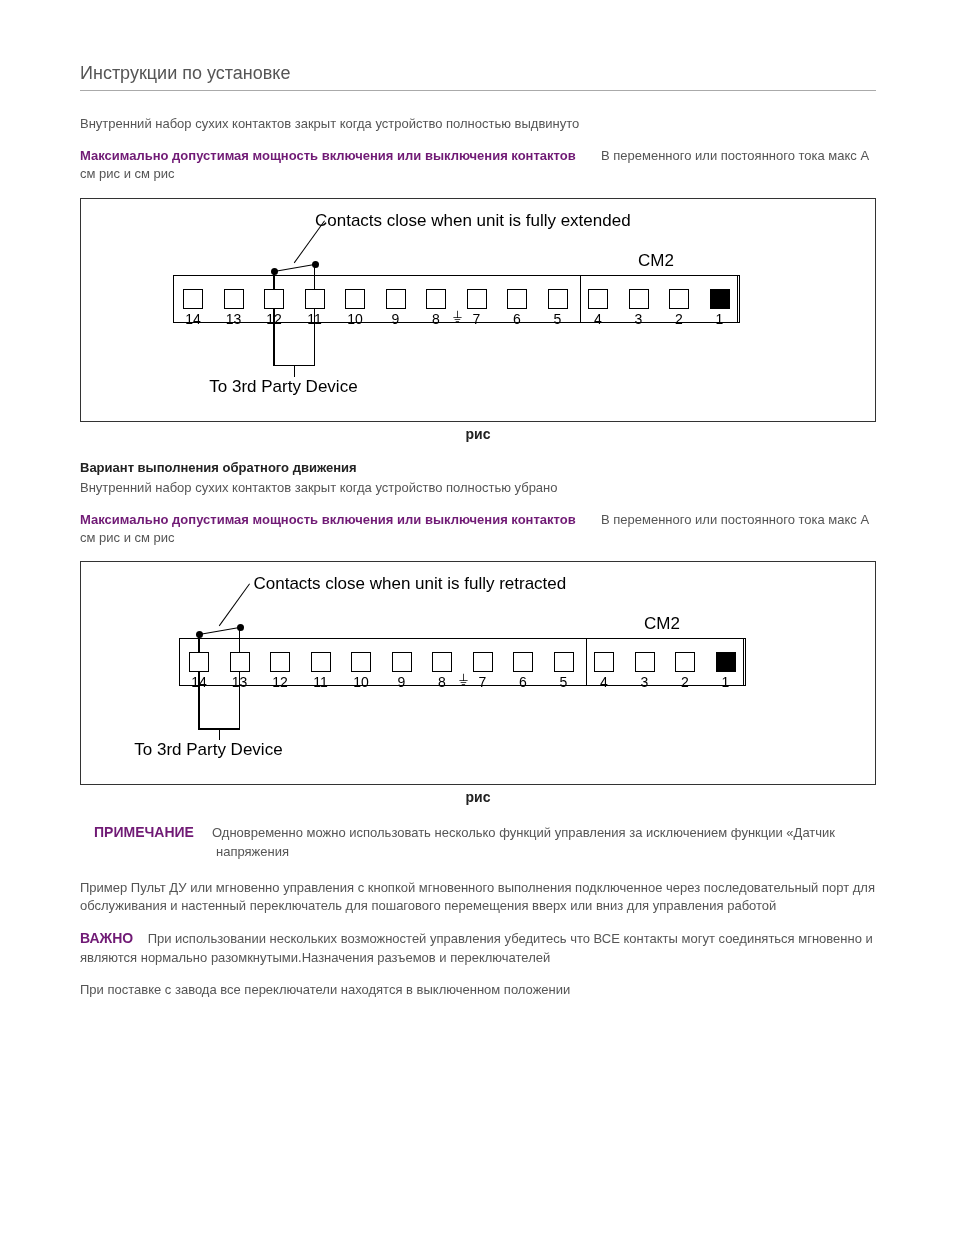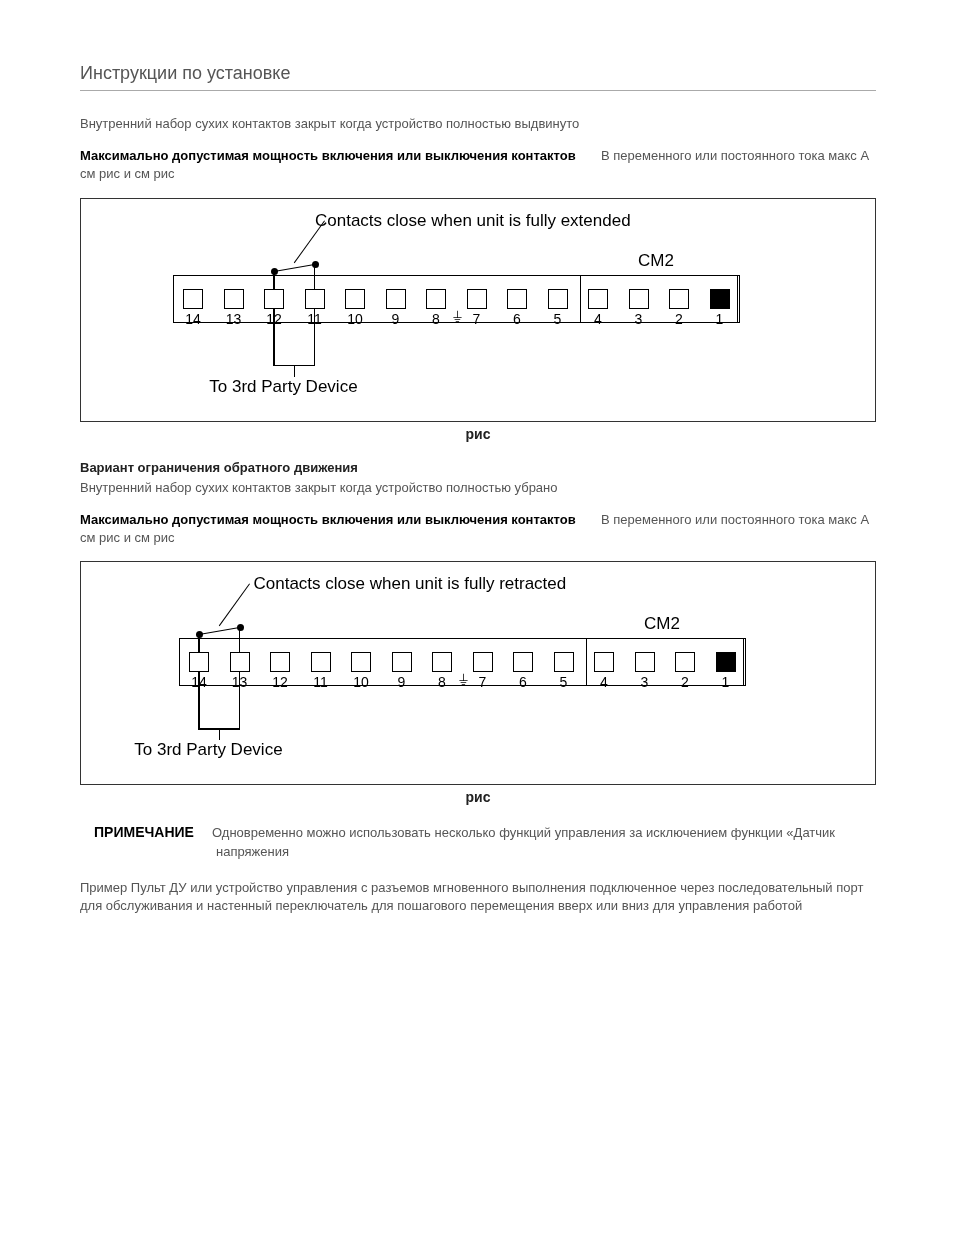"Максимально допустимая мощность" .body-text .lead { color: #000000 -> #701a75 }
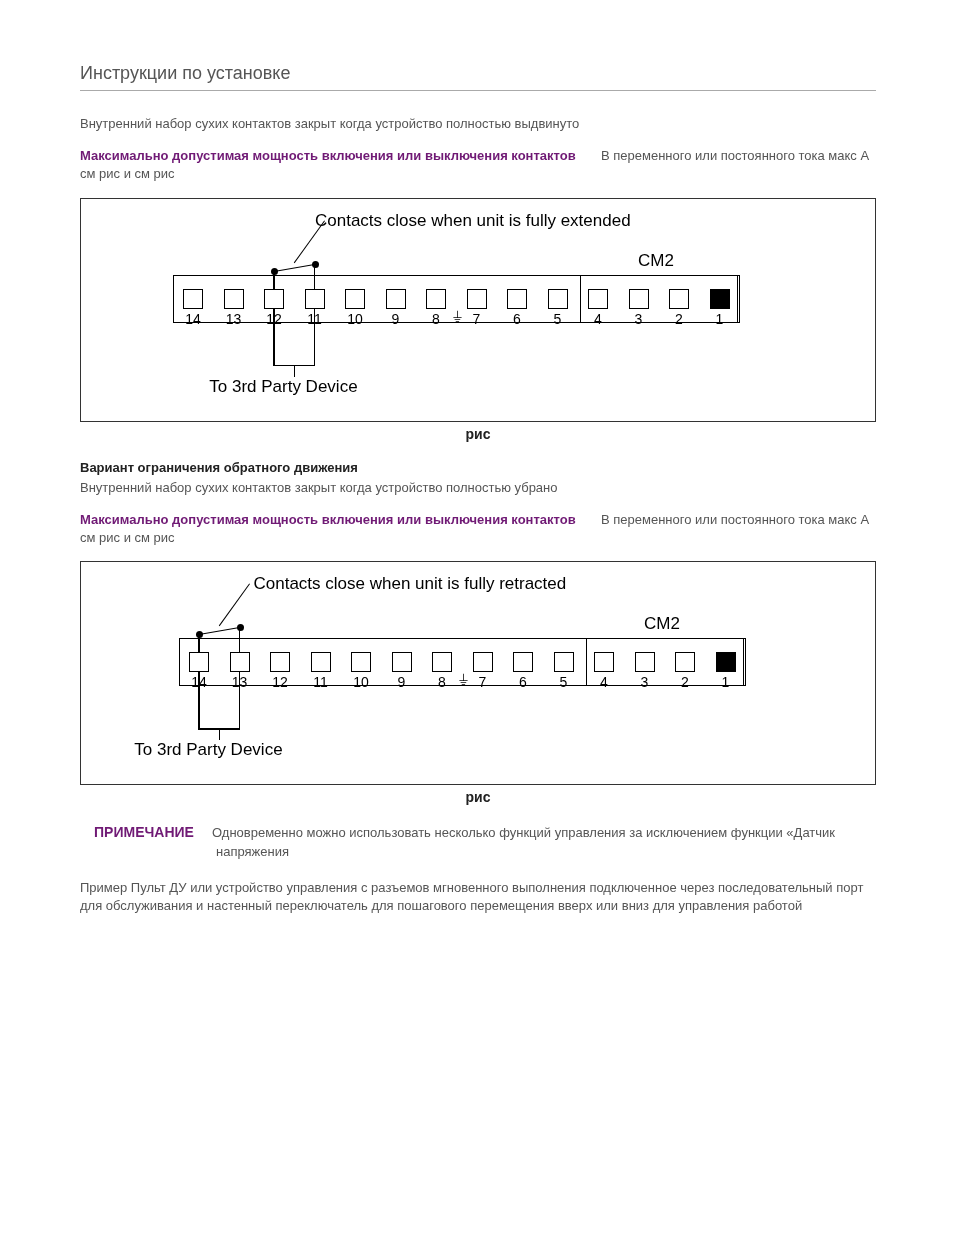"Вариант ограничения обратного движения" div.sect-heading { text: ограничения -> выполнения }
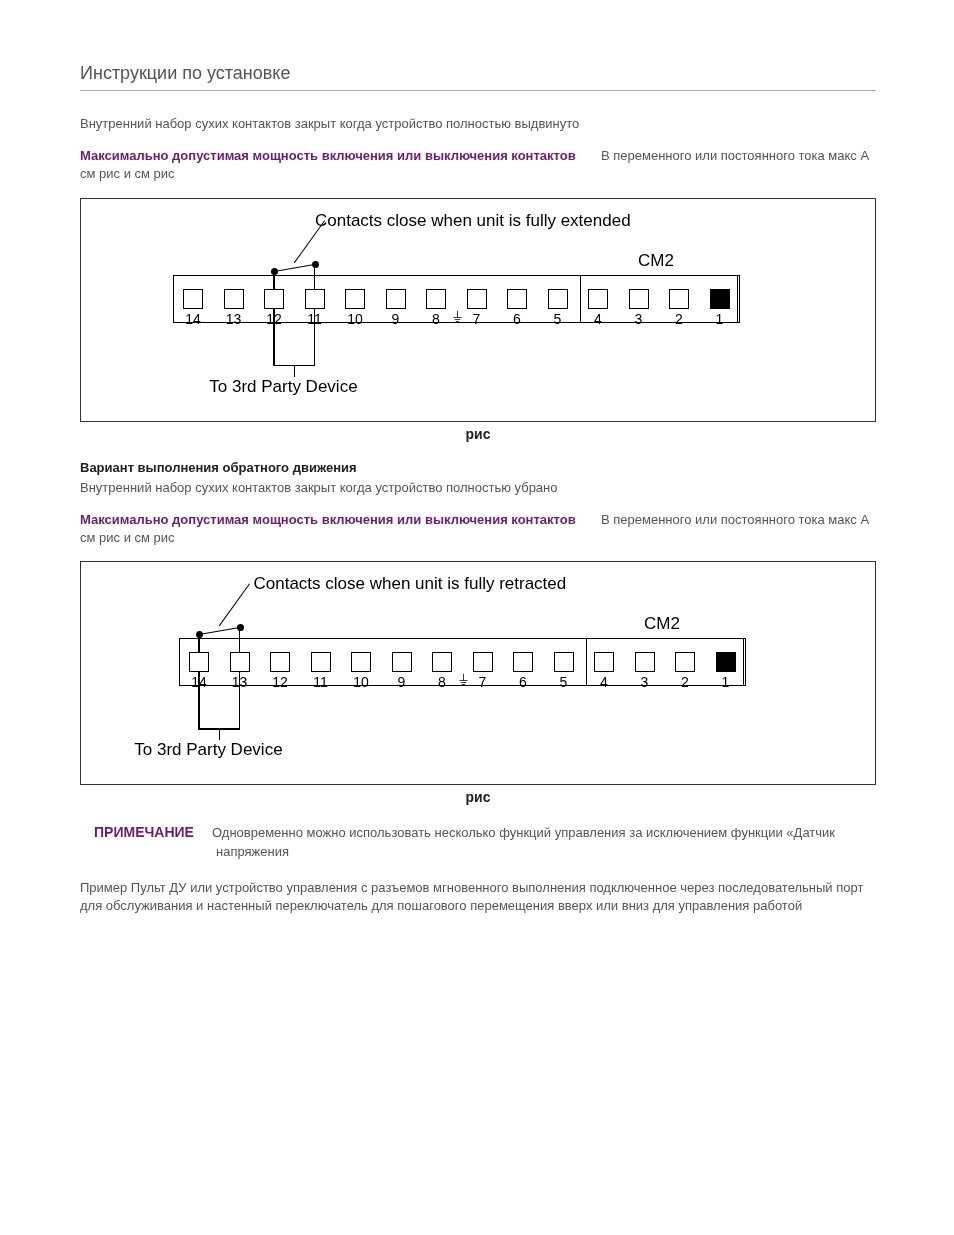"Пример Пульт ДУ или устройство" div.body-text { text: устройство управления с разъемов -> мгновенно управления с кнопкой }
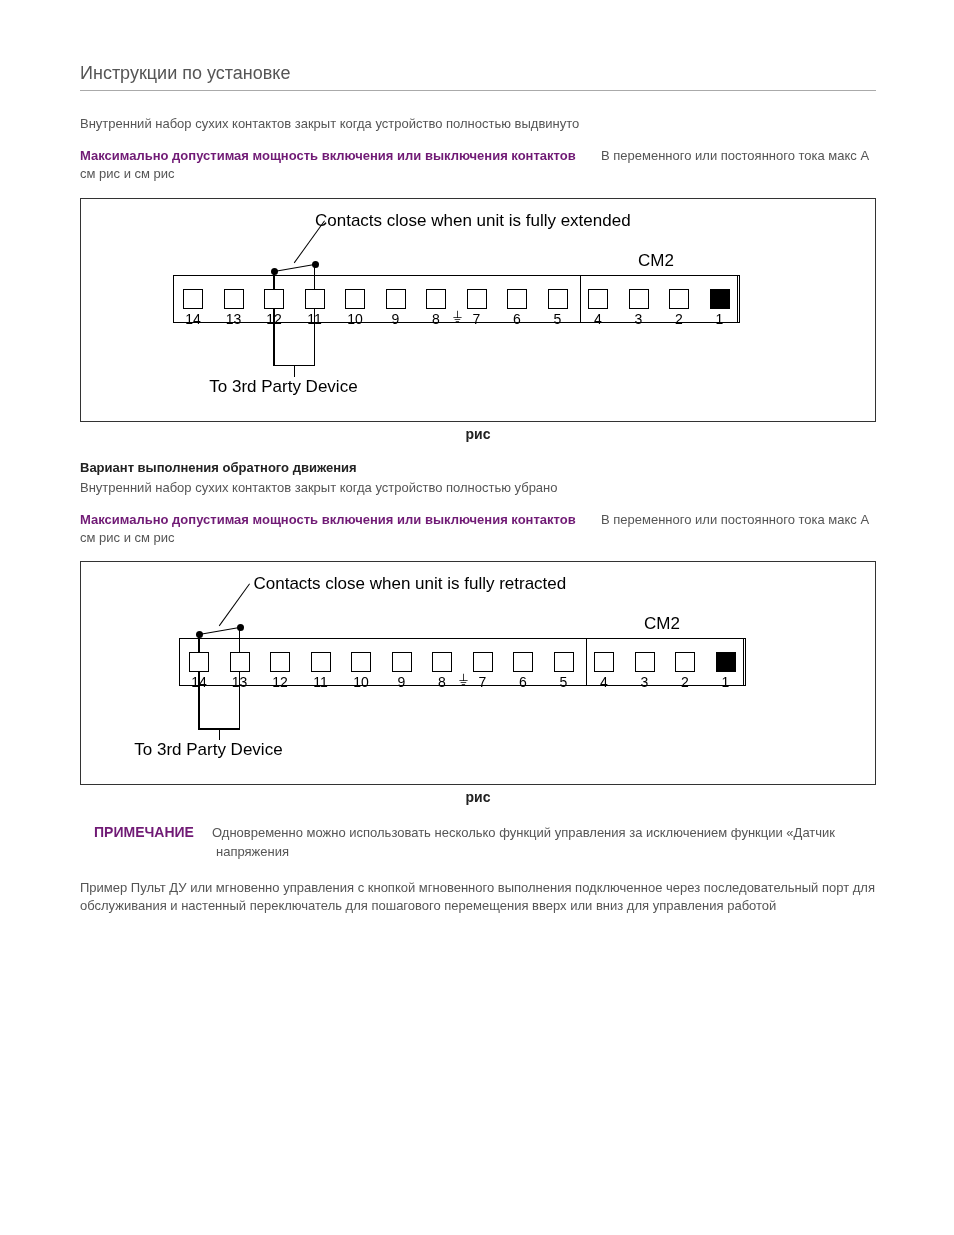"ВАЖНО При использовании нескольких" div.body-text { html: none -> <div> <span>ВАЖНО</span>&nbsp;&nbsp;&nbsp;&nbsp;<span>При использовании нескольких возможностей управления убедитесь что ВСЕ контакты могут соединяться мгновенно и являются нормально разомкнутыми.Назначения разъемов и переключателей</span> </div> }
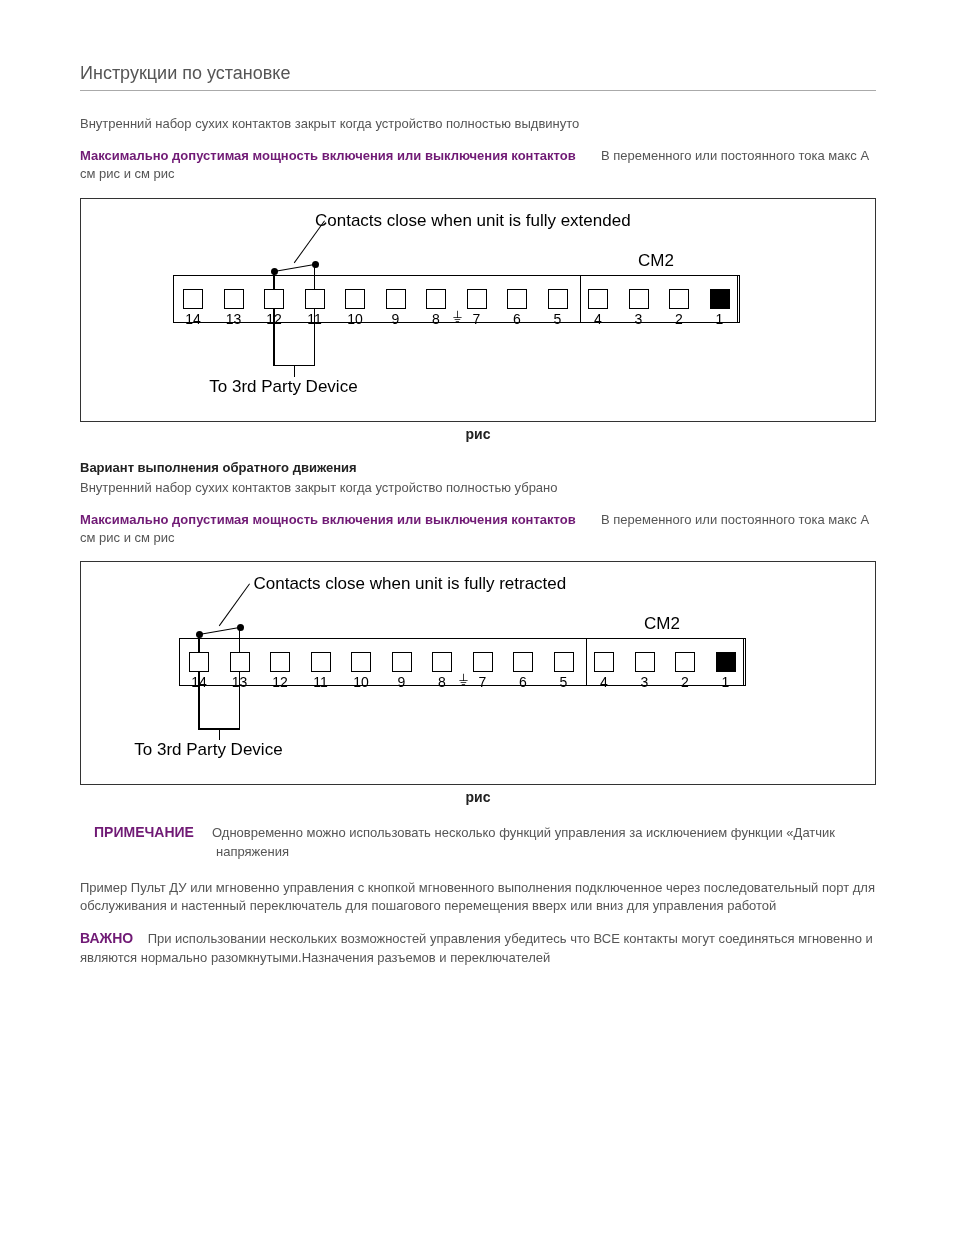"При поставке с завода все" div.body-text { html: none -> <div>При поставке с завода все переключатели находятся в выключенном положении</div> }
